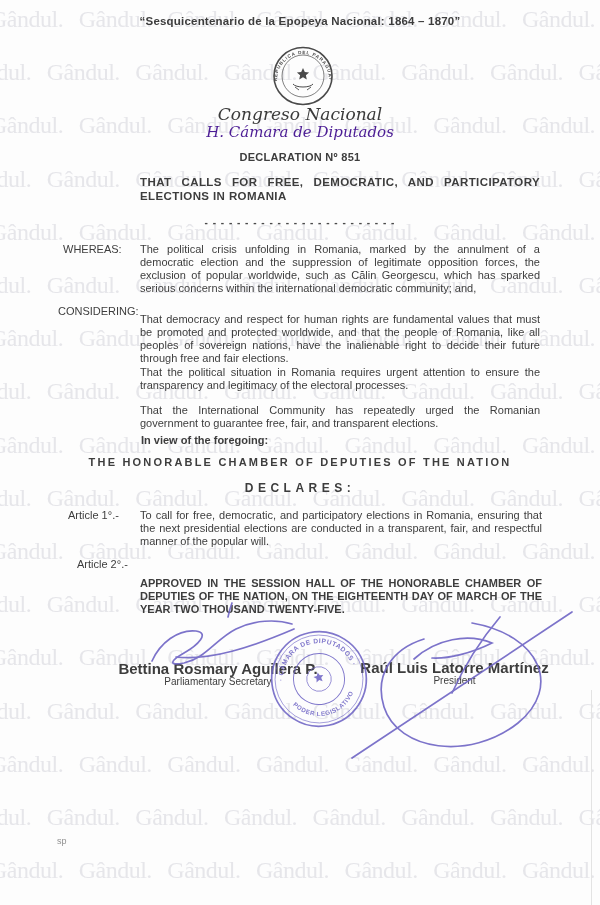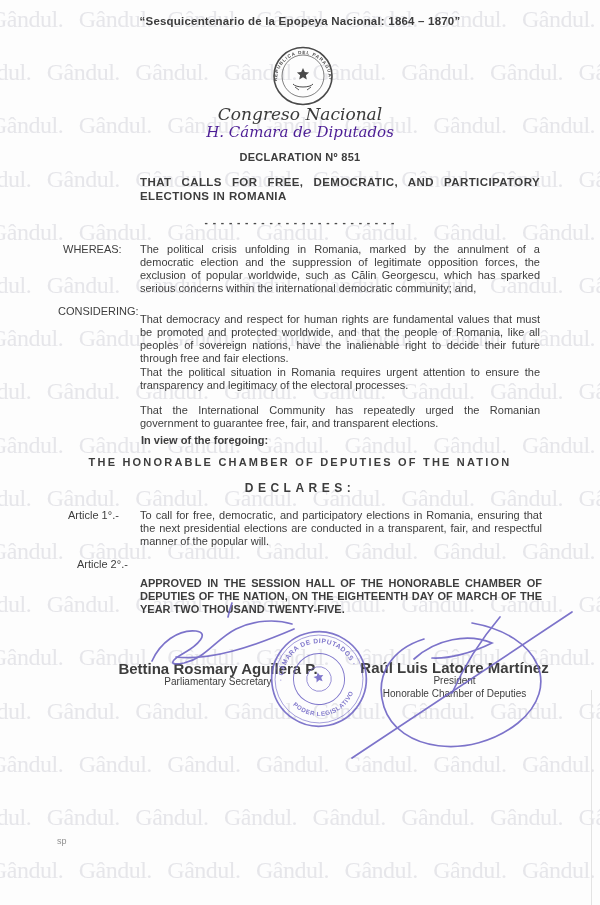"Honorable Chamber of Deputies" div.sig-title { html: <div>Honorable Chamber of Deputies</div> -> none }
